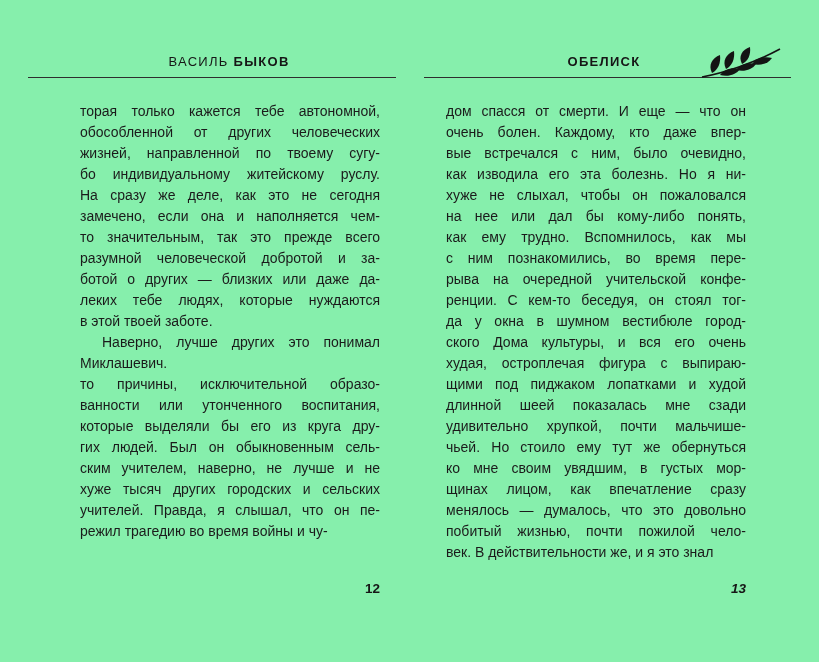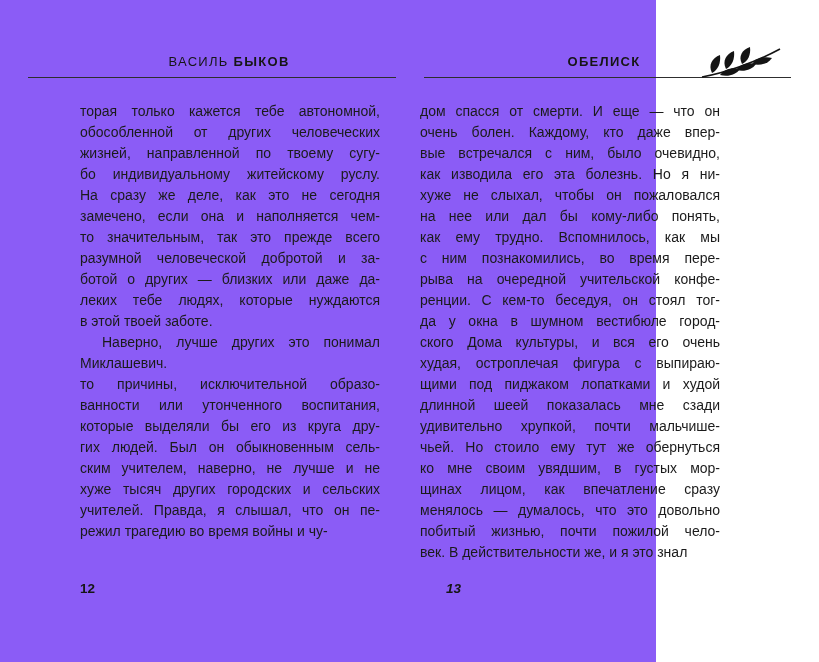"ВАСИЛЬ БЫКОВ" .spread { background: #8b5cf6 -> #86efac; width: 656px -> 819px }
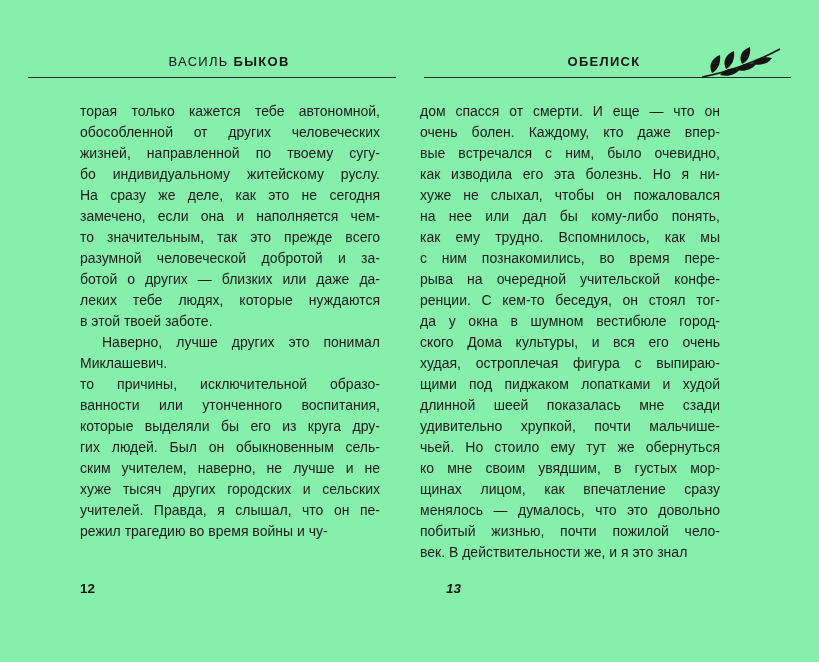"дом спасся от смерти. И" .text-right { left: 420px -> 446px }
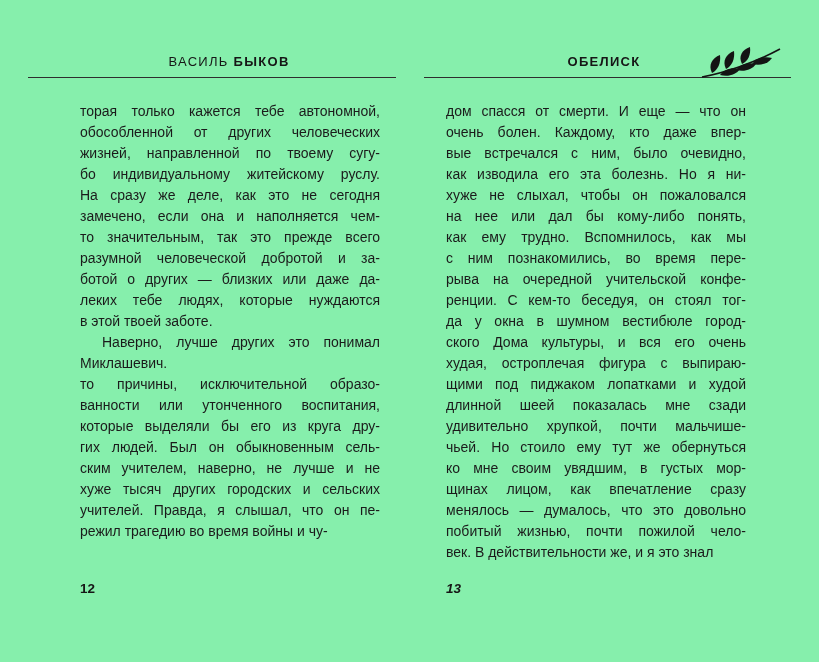"12" .page-number { text-align: left -> right }
